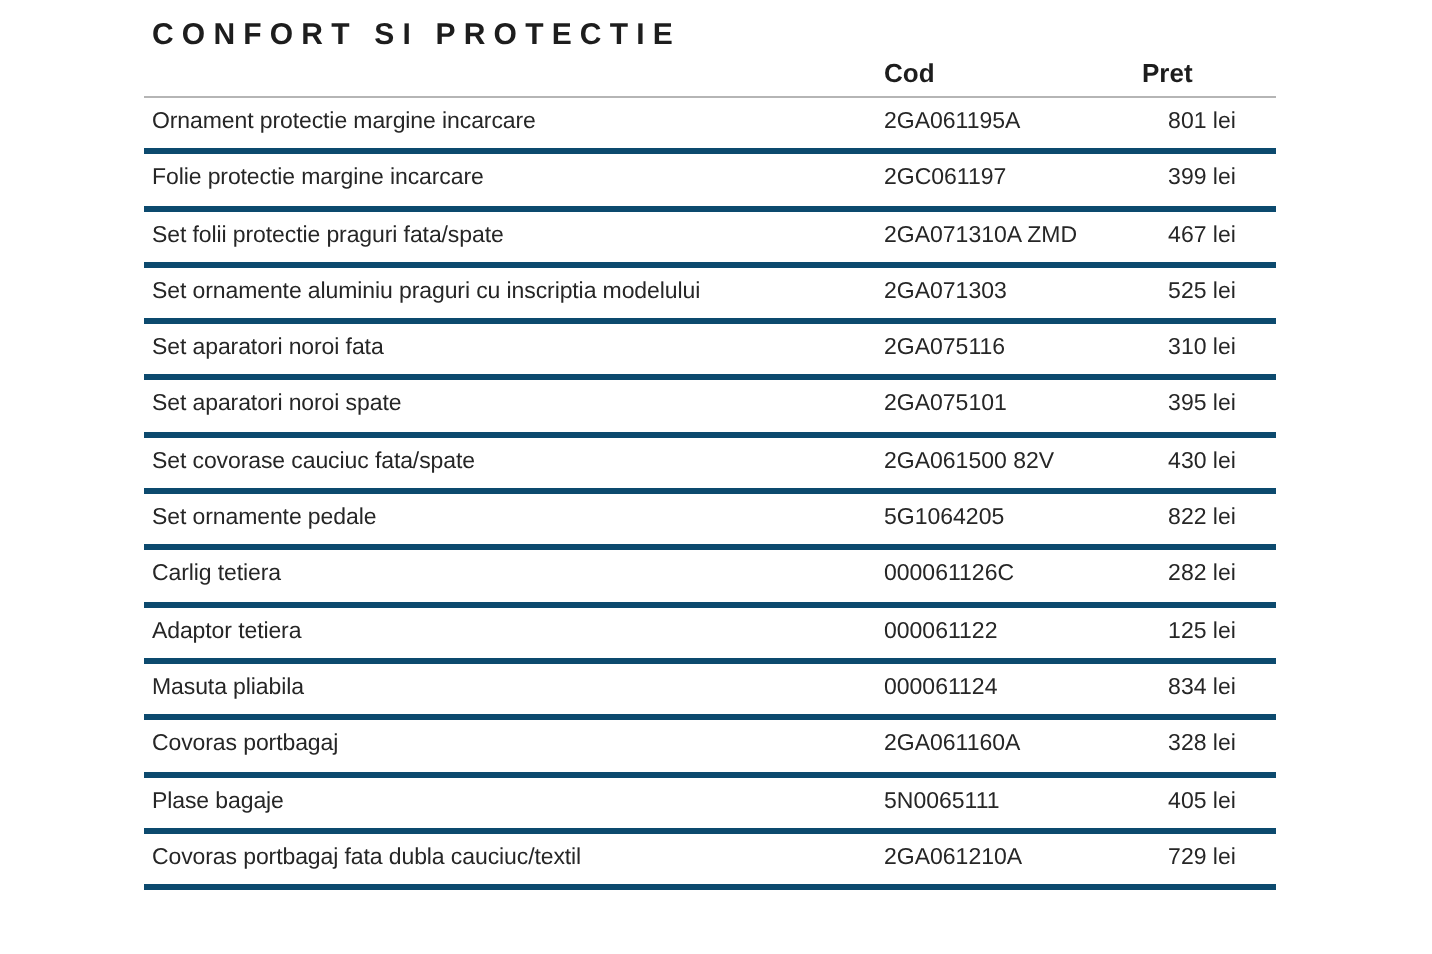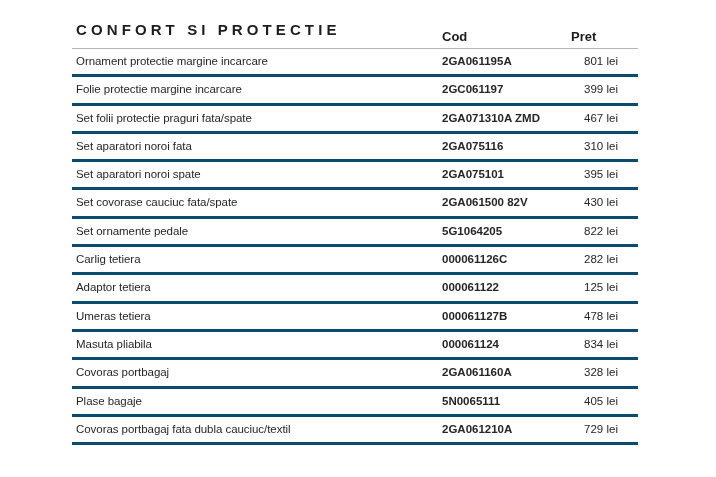"CONFORT SI PROTECTIE" .doc-title { top: 20px -> 8px }
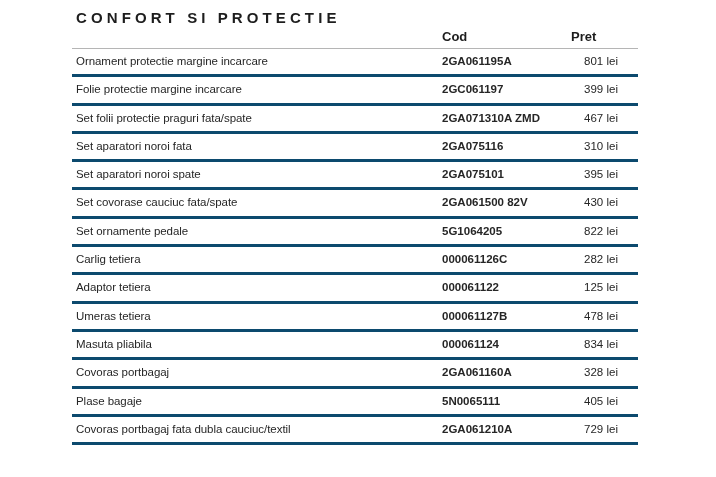"2GA061195A" .spec-table tbody td.td-code { font-weight: bold -> none }
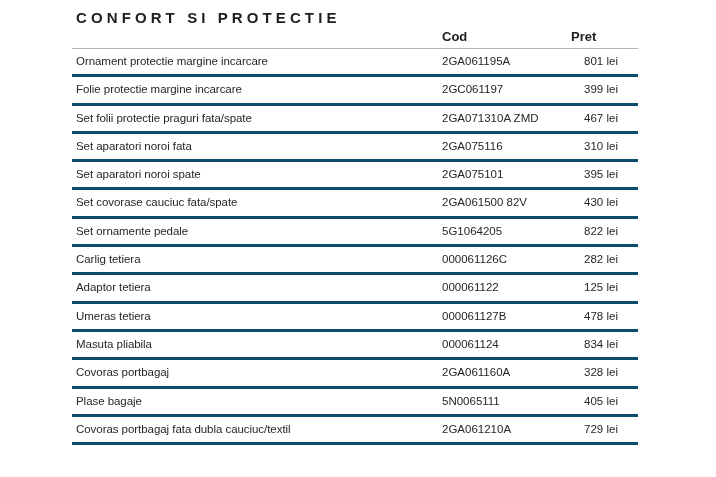"Set ornamente aluminiu praguri cu" tr { html: none -> <tr> <td>Set ornamente aluminiu praguri cu inscriptia modelului</td> <td>2GA071303</td> <td>525 lei</td> </tr> }
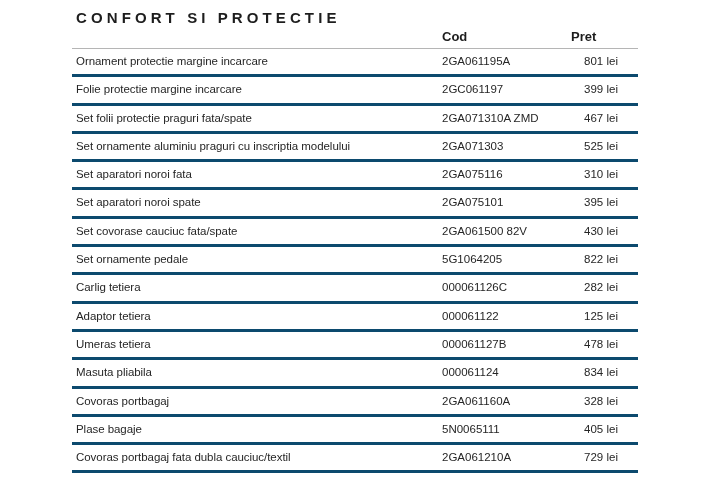"Umeras tetiera" tr { html: <tr> <td>Umeras tetiera</td> <td>000061127B</td> <td>478 lei</td> </tr> -> none }
